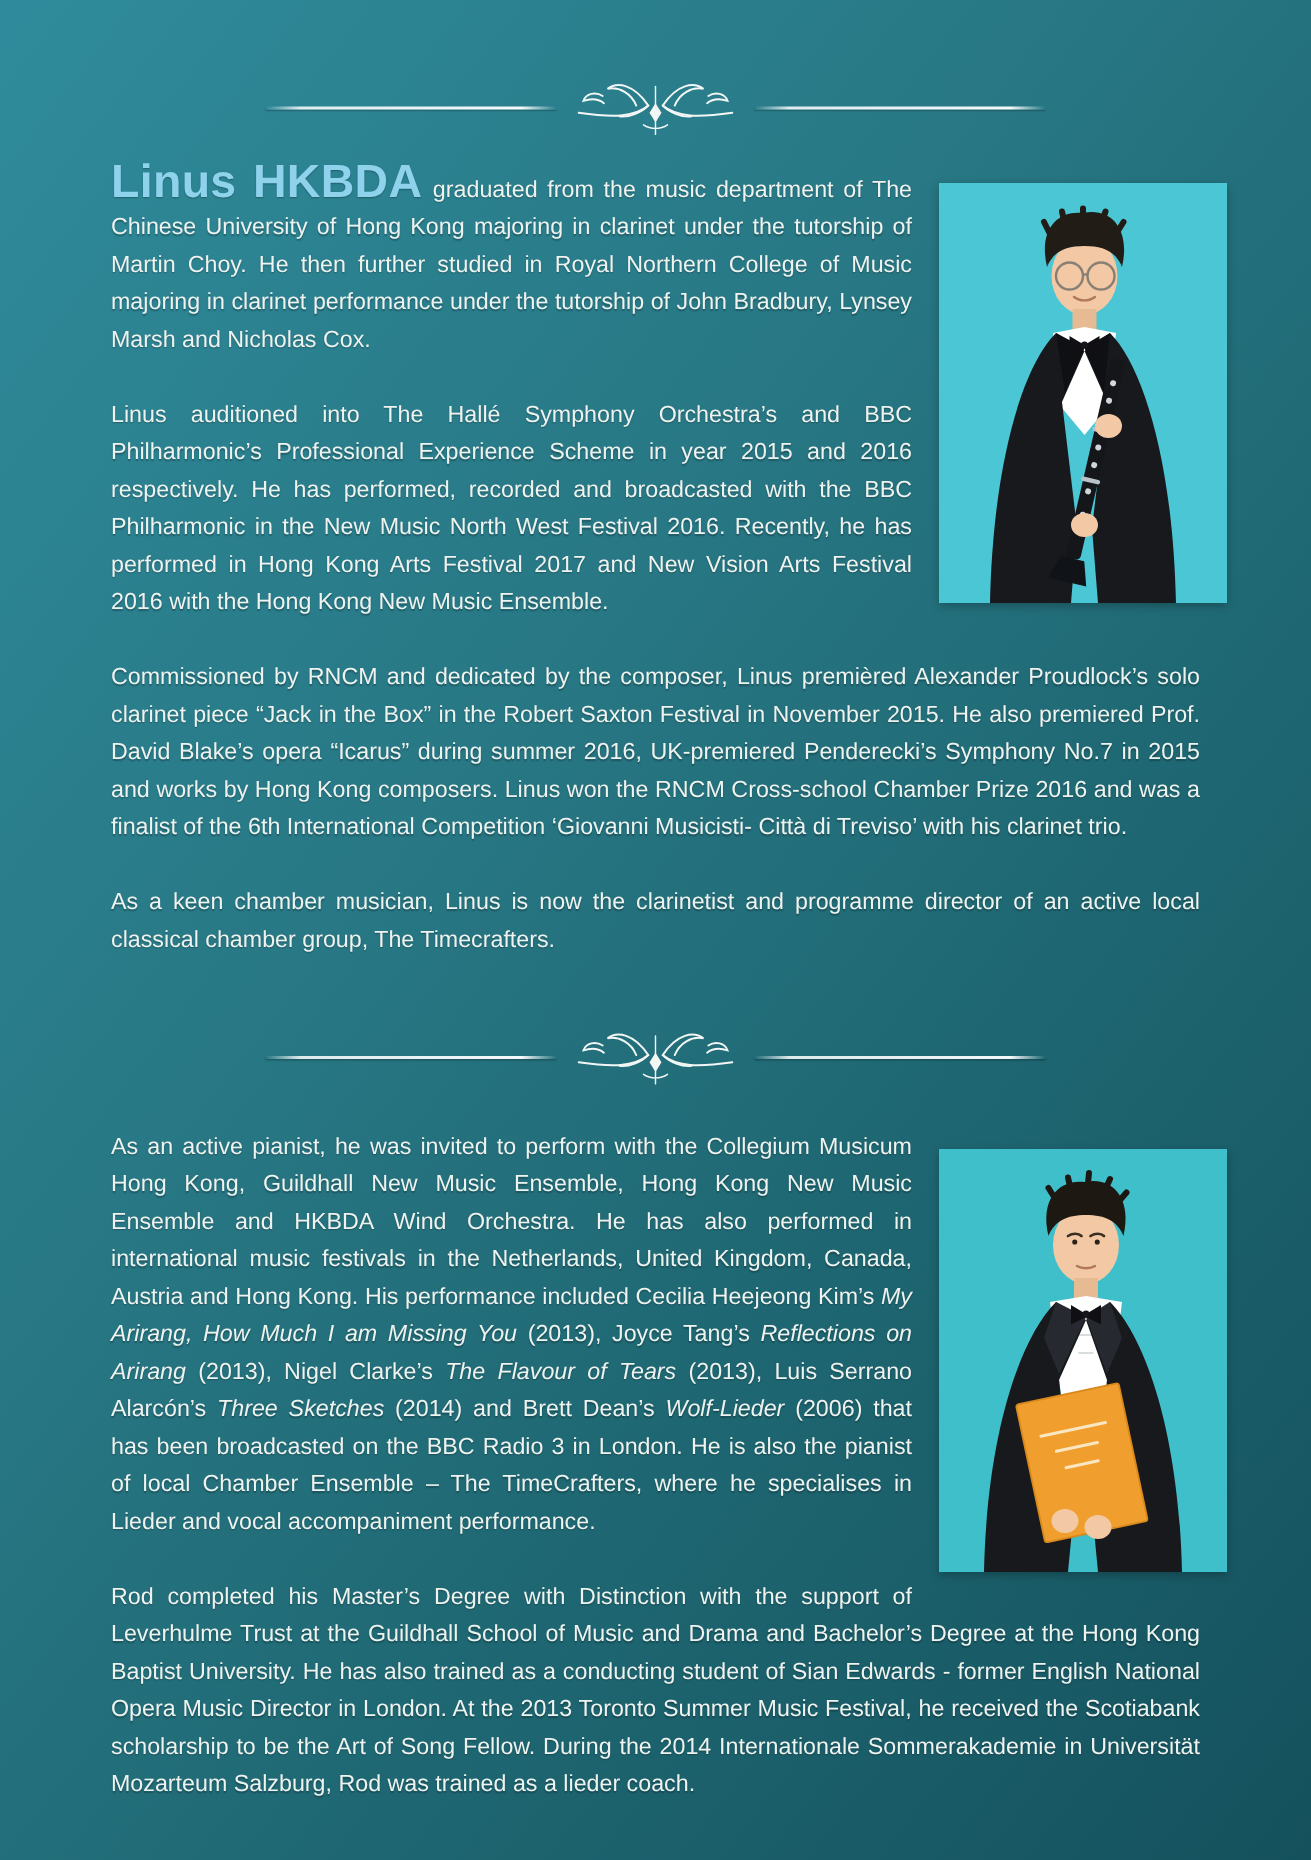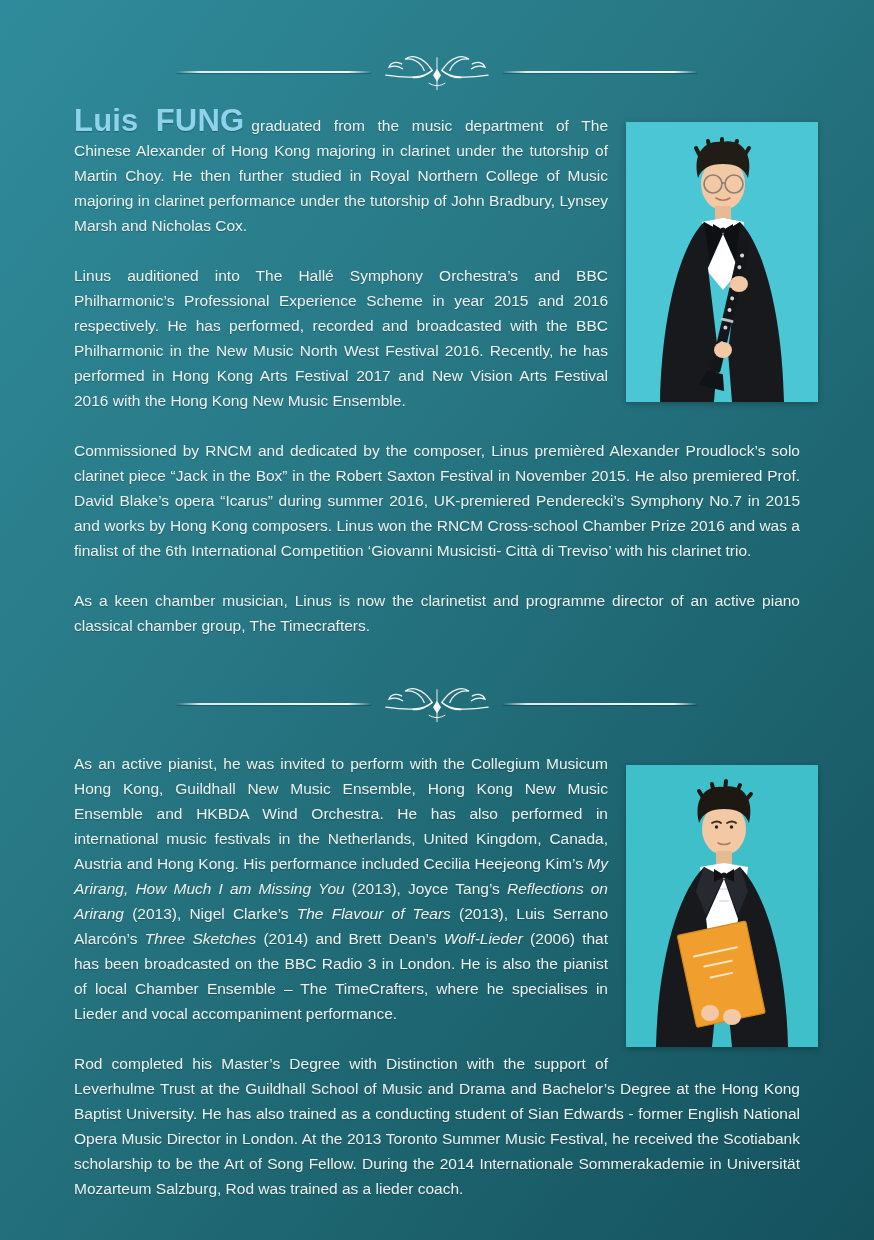"Luis FUNG" span.artist-name { text: Luis FUNG -> Linus HKBDA }
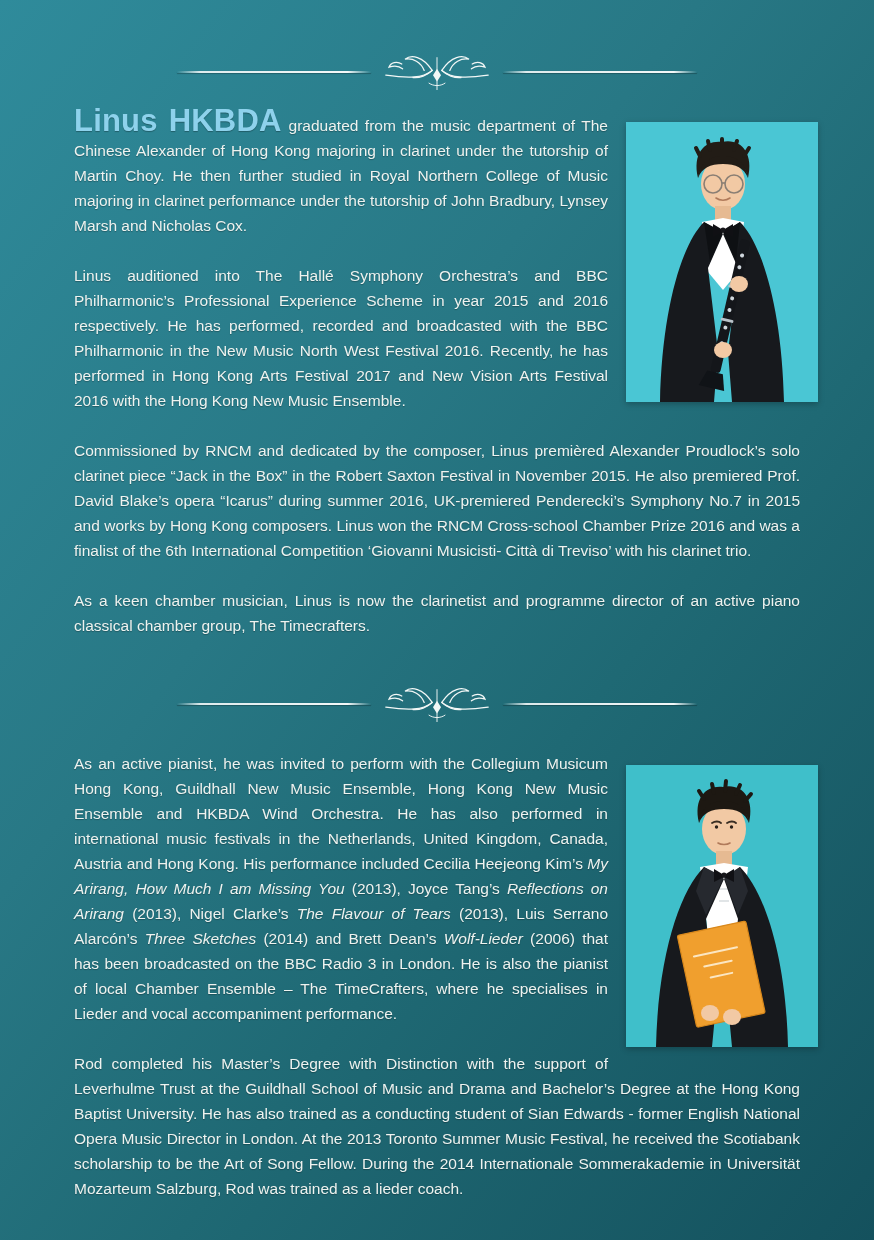"graduated from the music department" span { text: Alexander -> University }
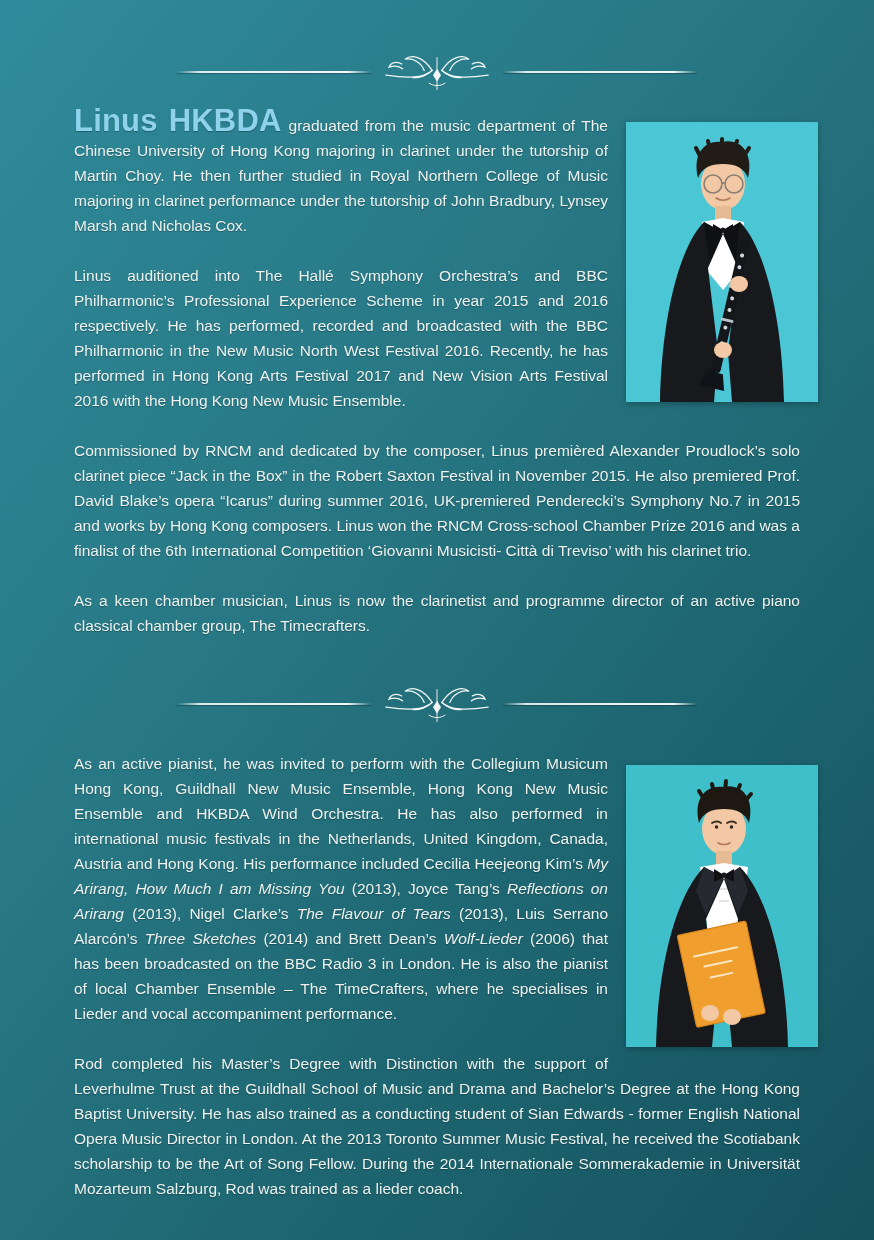"As a keen chamber musician," p { text: piano -> local }
